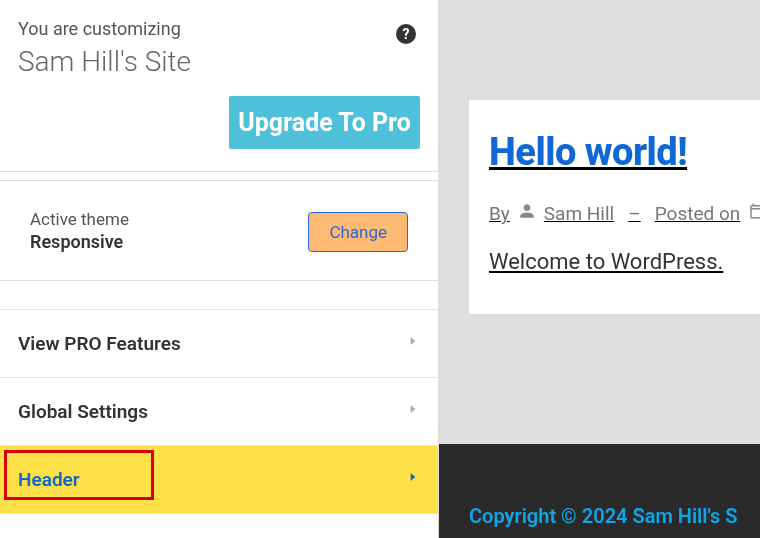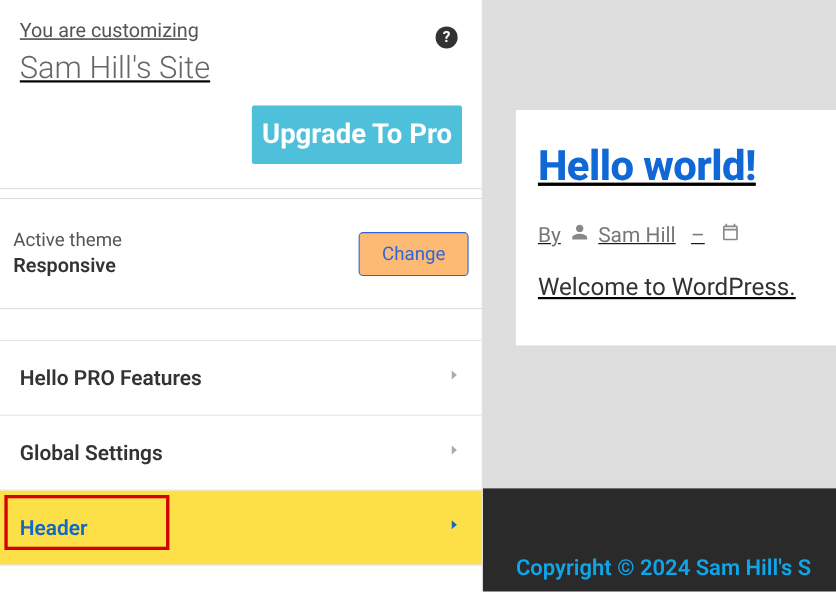"You are customizing" .sidebar-header { text-decoration: underline -> none }
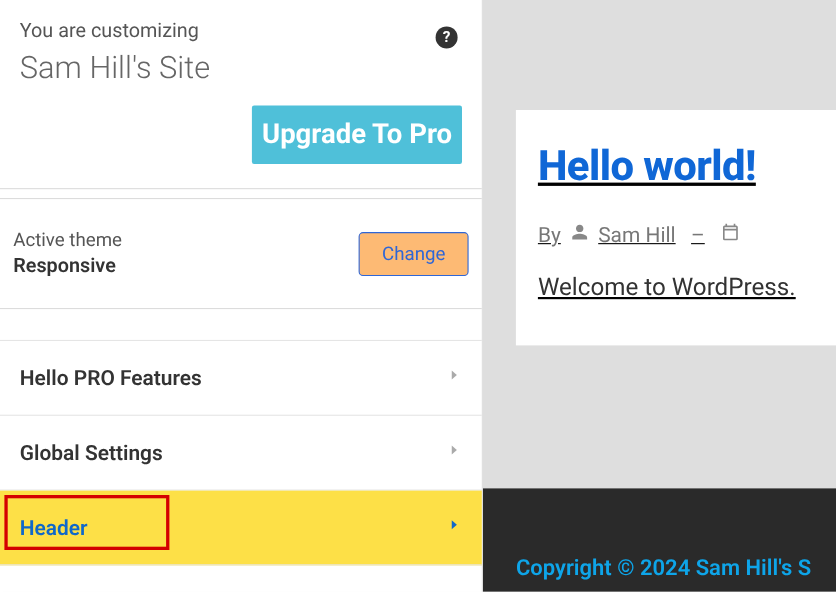"Active theme" .theme-row { align-items: center -> flex-end; padding: 28px 12px -> 28px 30px }
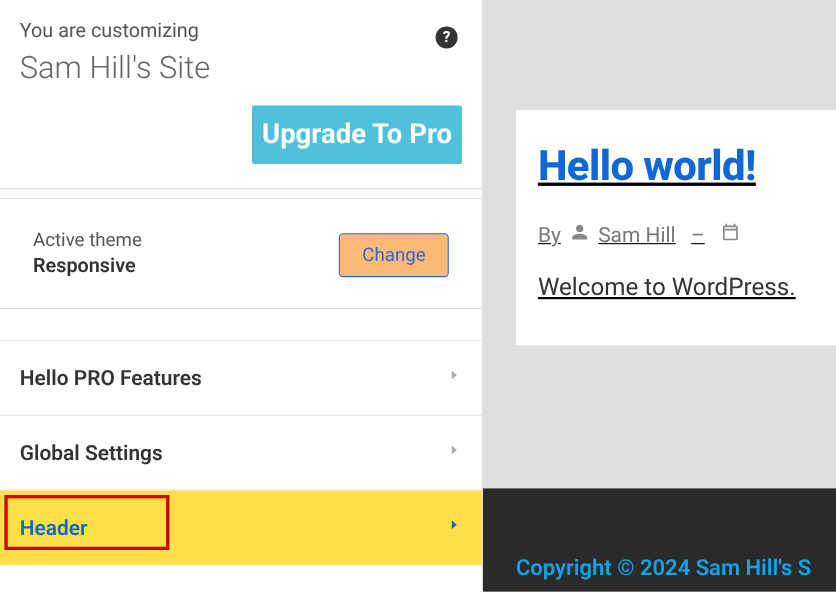"Posted on" span { html: none -> <span>Posted on</span> }
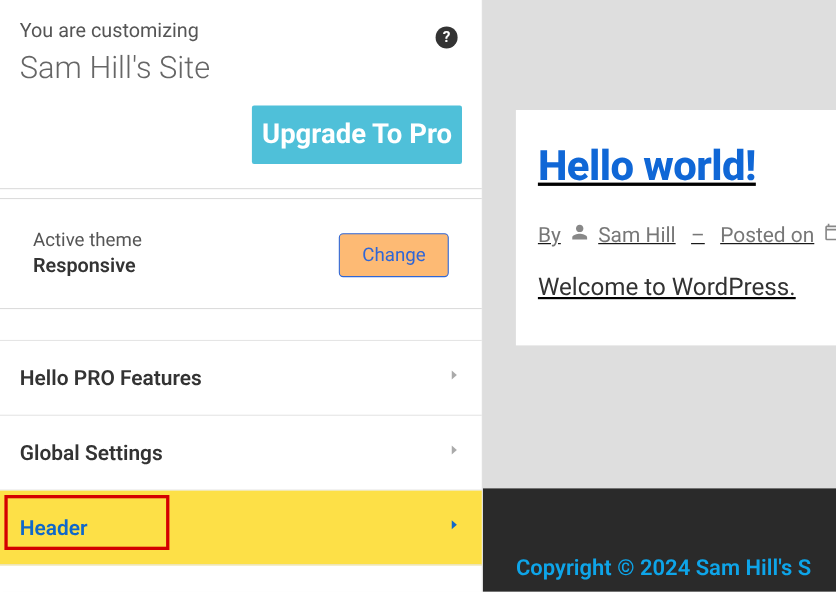"Hello PRO Features" span { text: Hello -> View }
